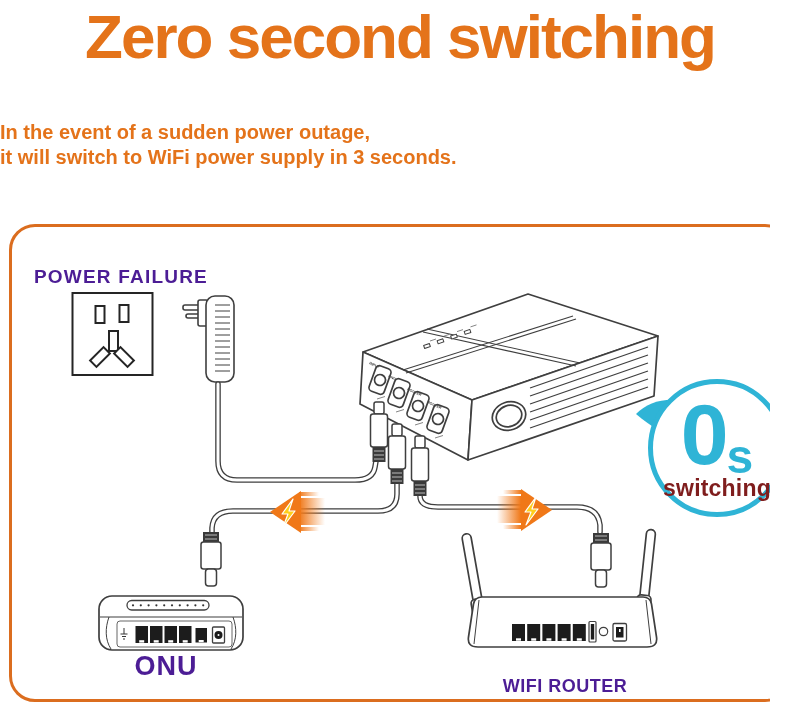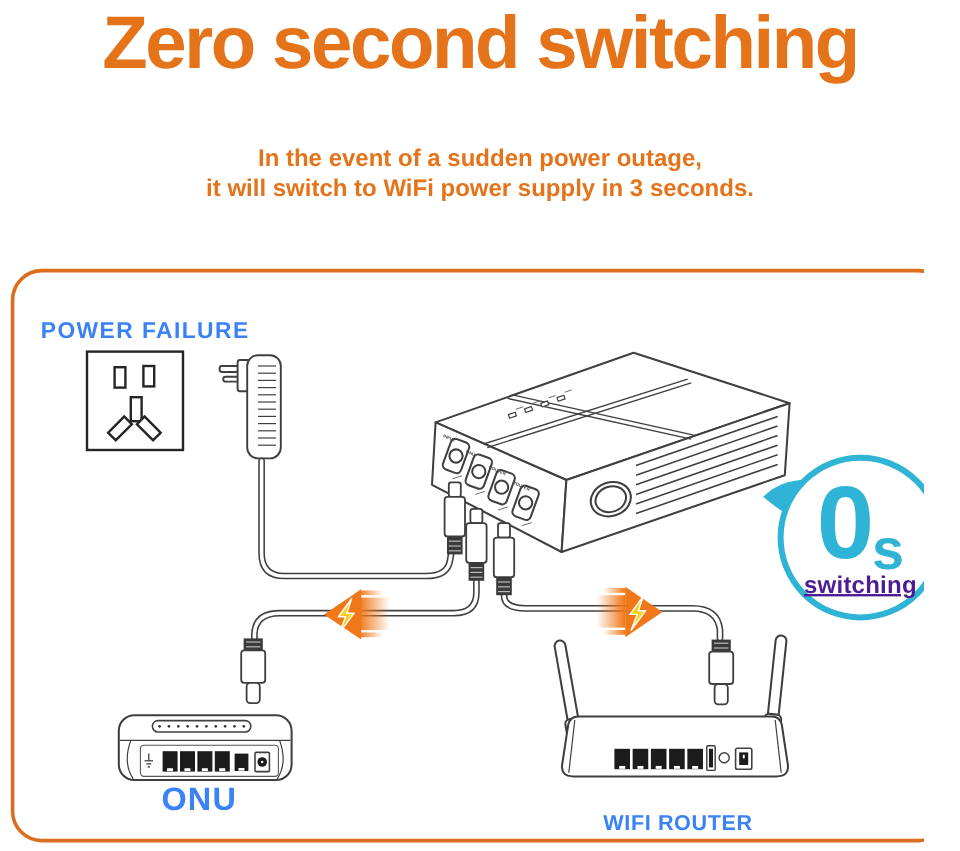"In the event of a" .subtitle { text-align: center -> left }
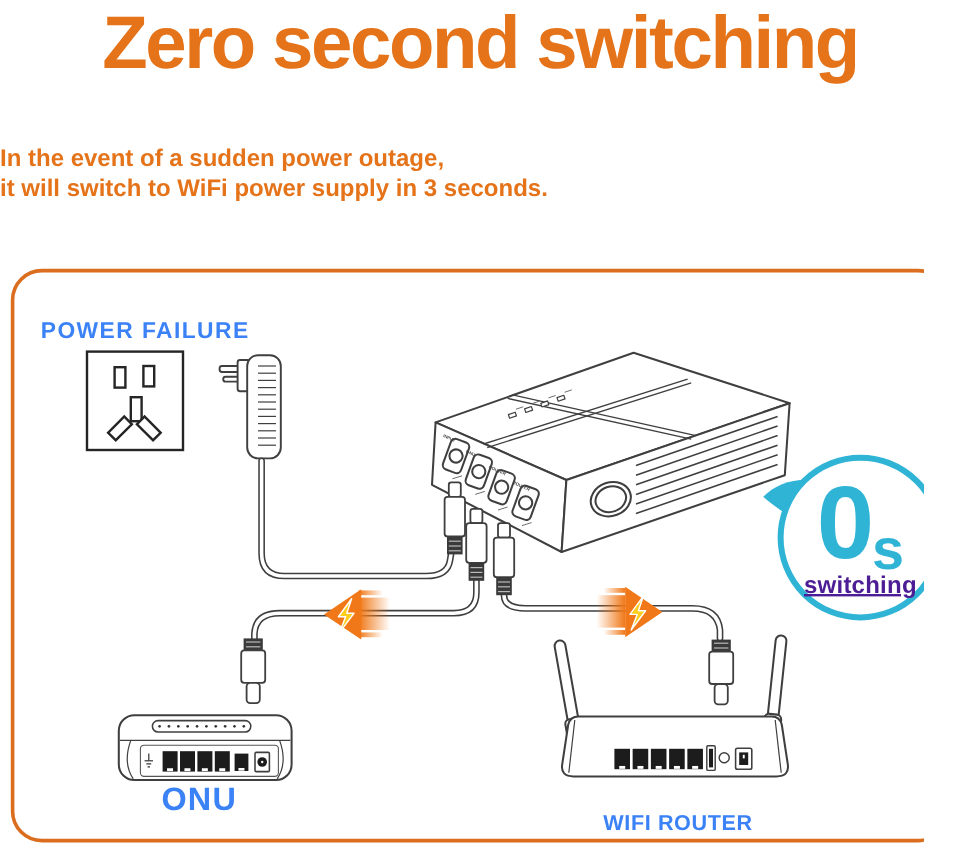"POWER FAILURE" .label-dark { color: #3b82f6 -> #4c1d95 }
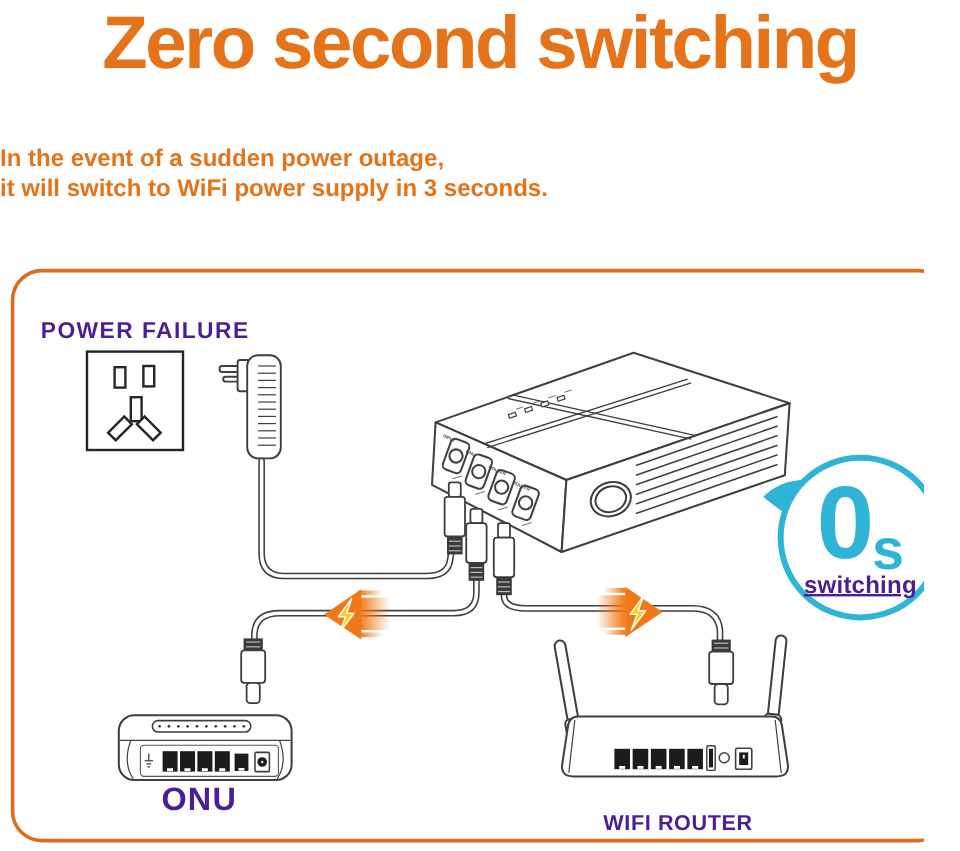"switching" .badge-caption { color: #4c1d95 -> #7f1d1d; font-size: 20px -> 23px; text-decoration: underline -> none }
